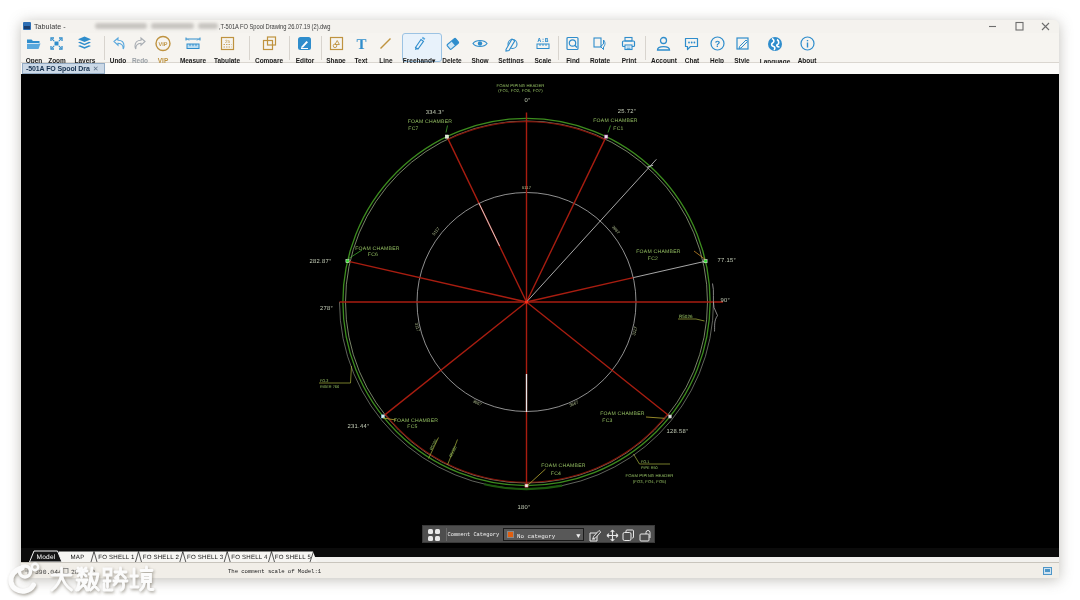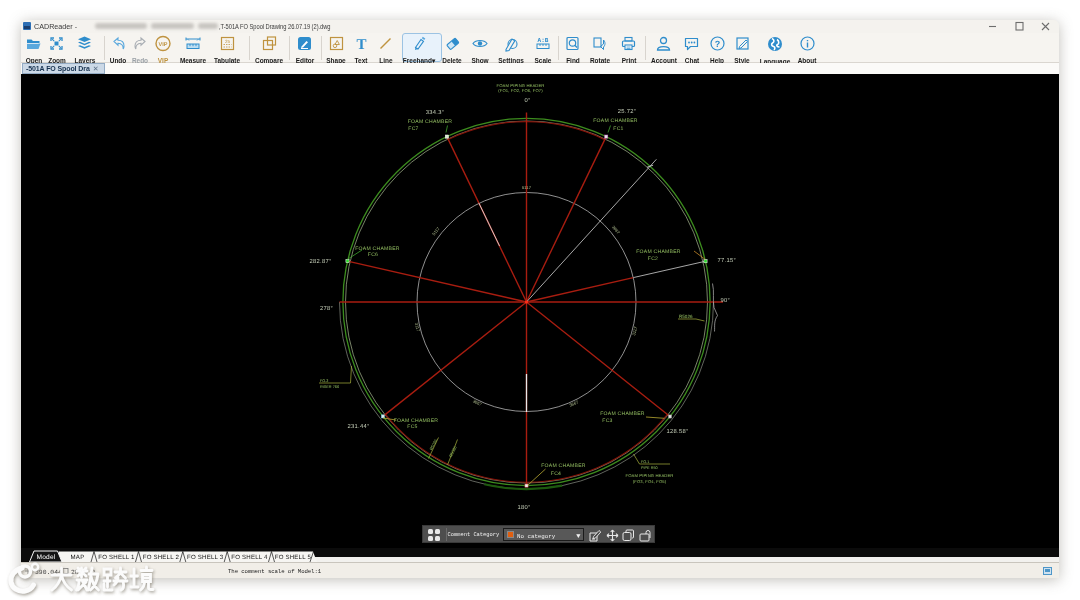"CADReader -" div { text: CADReader -> Tabulate }
